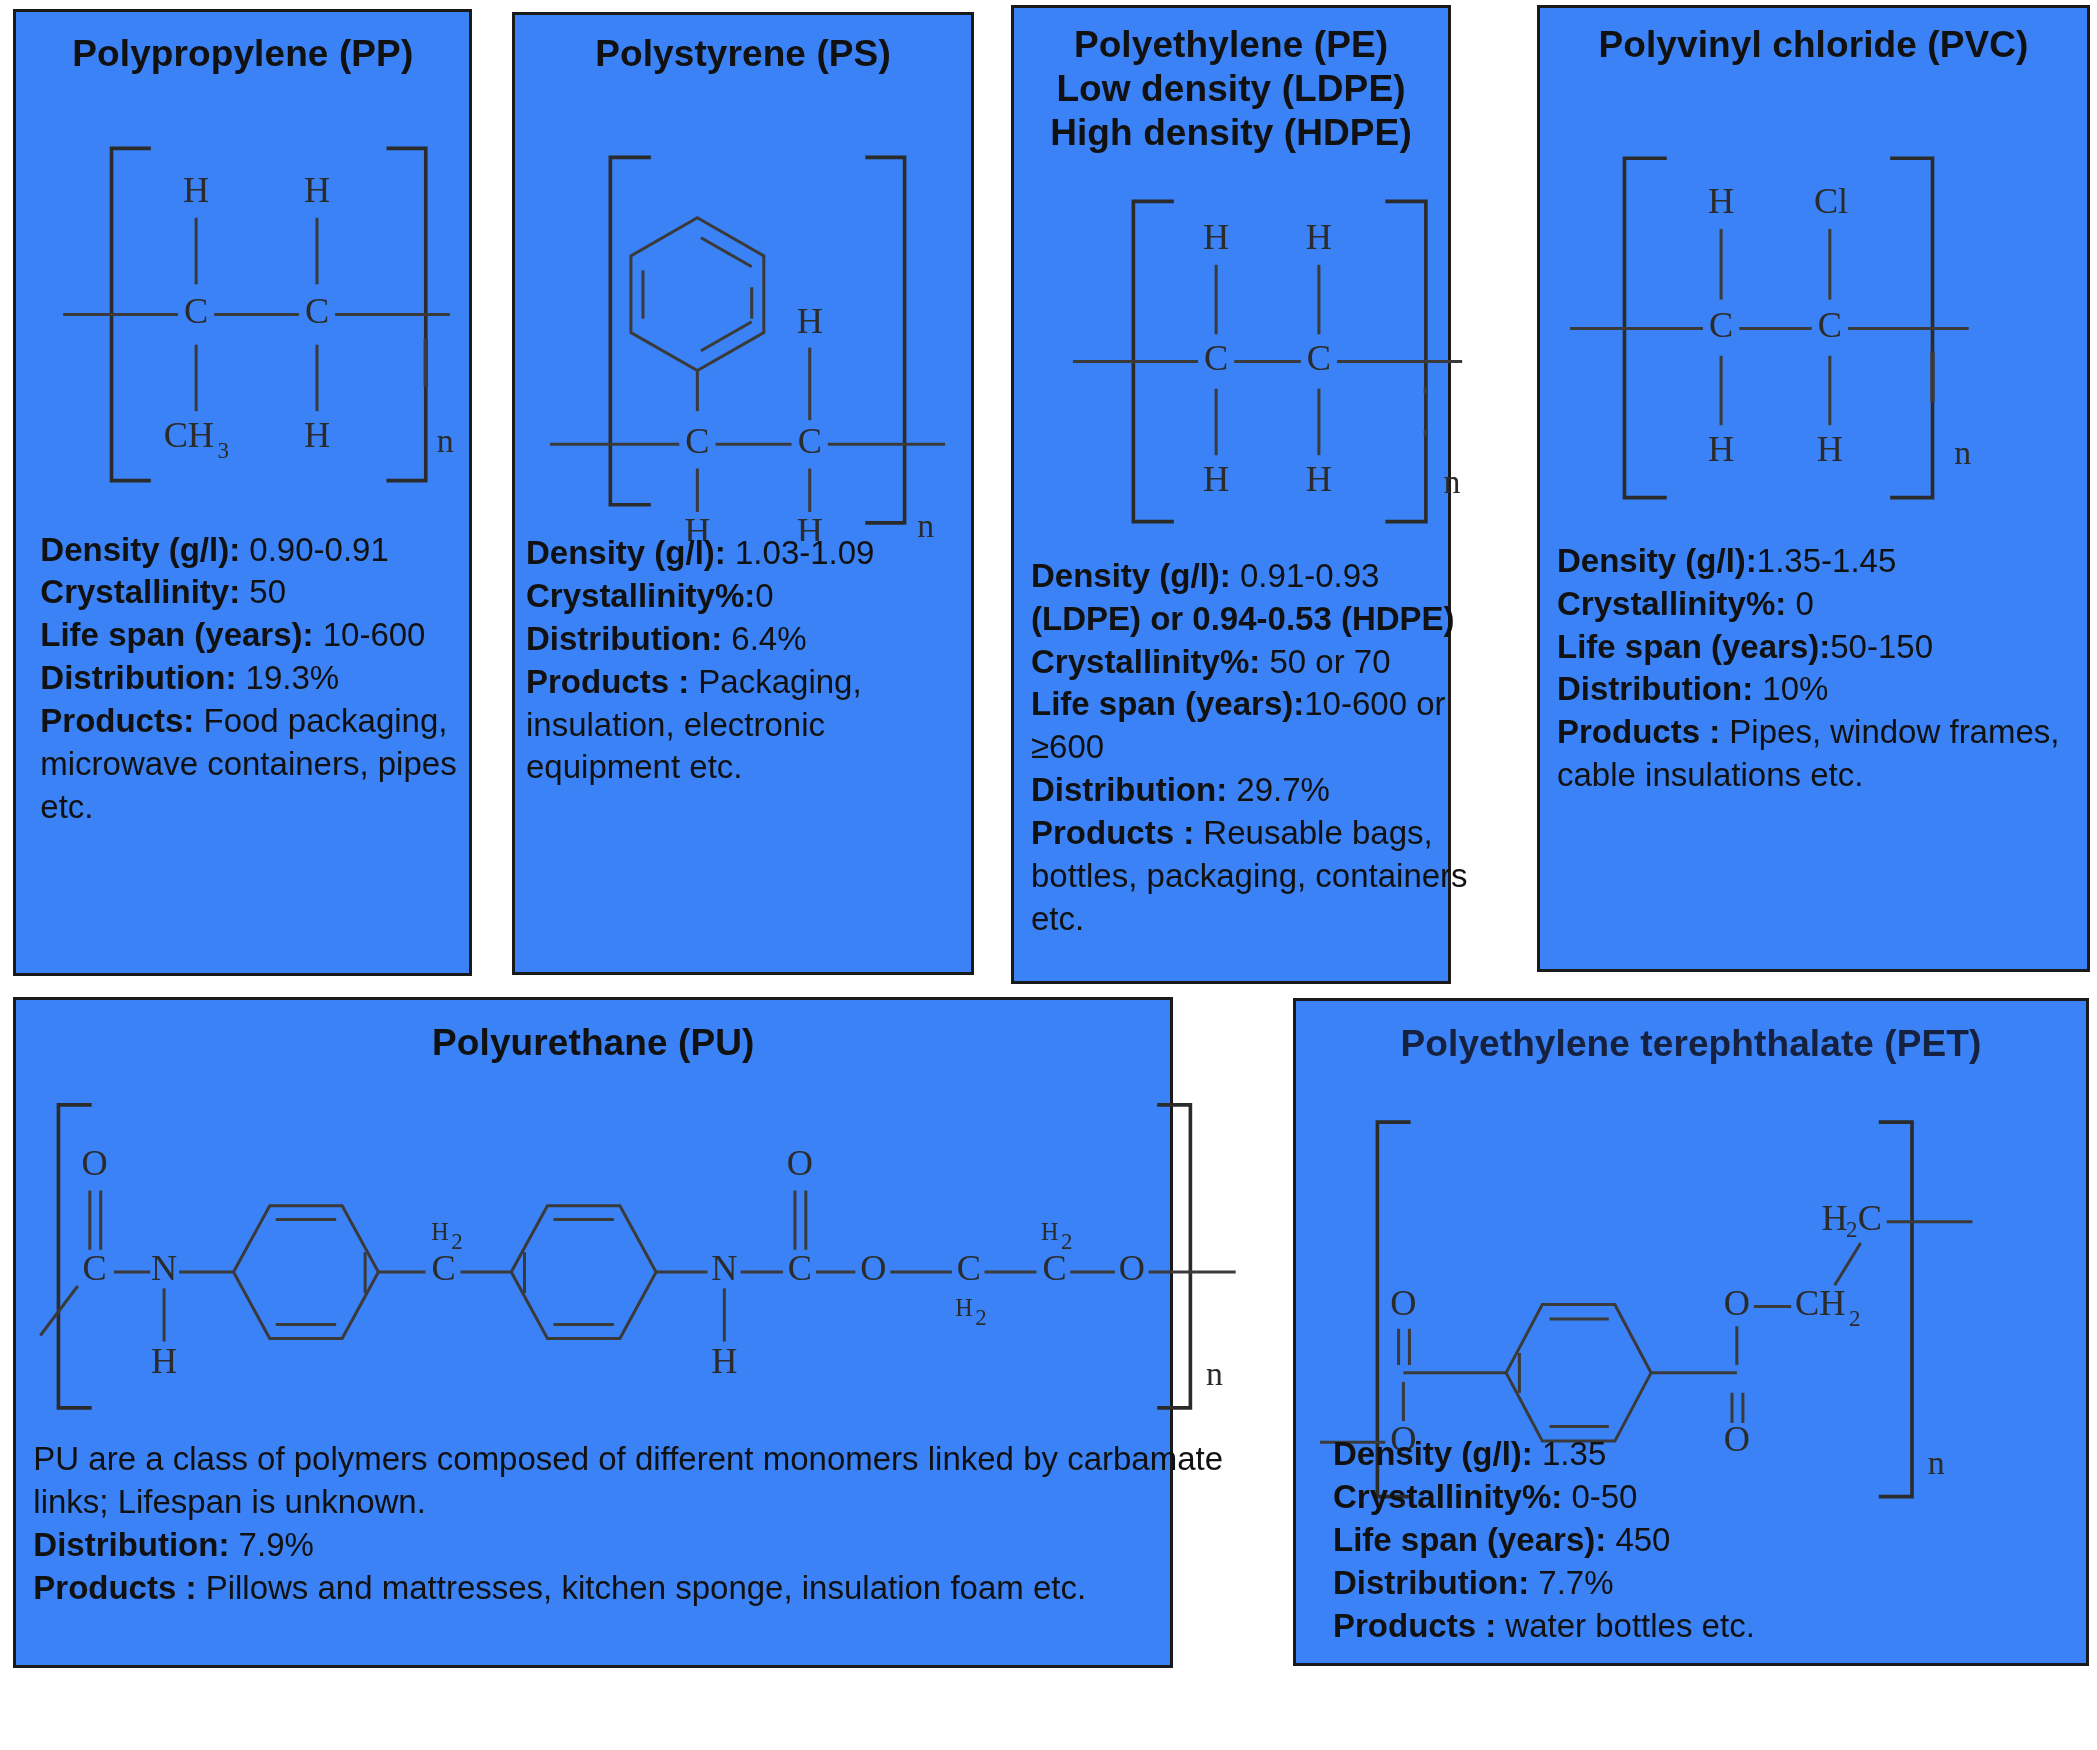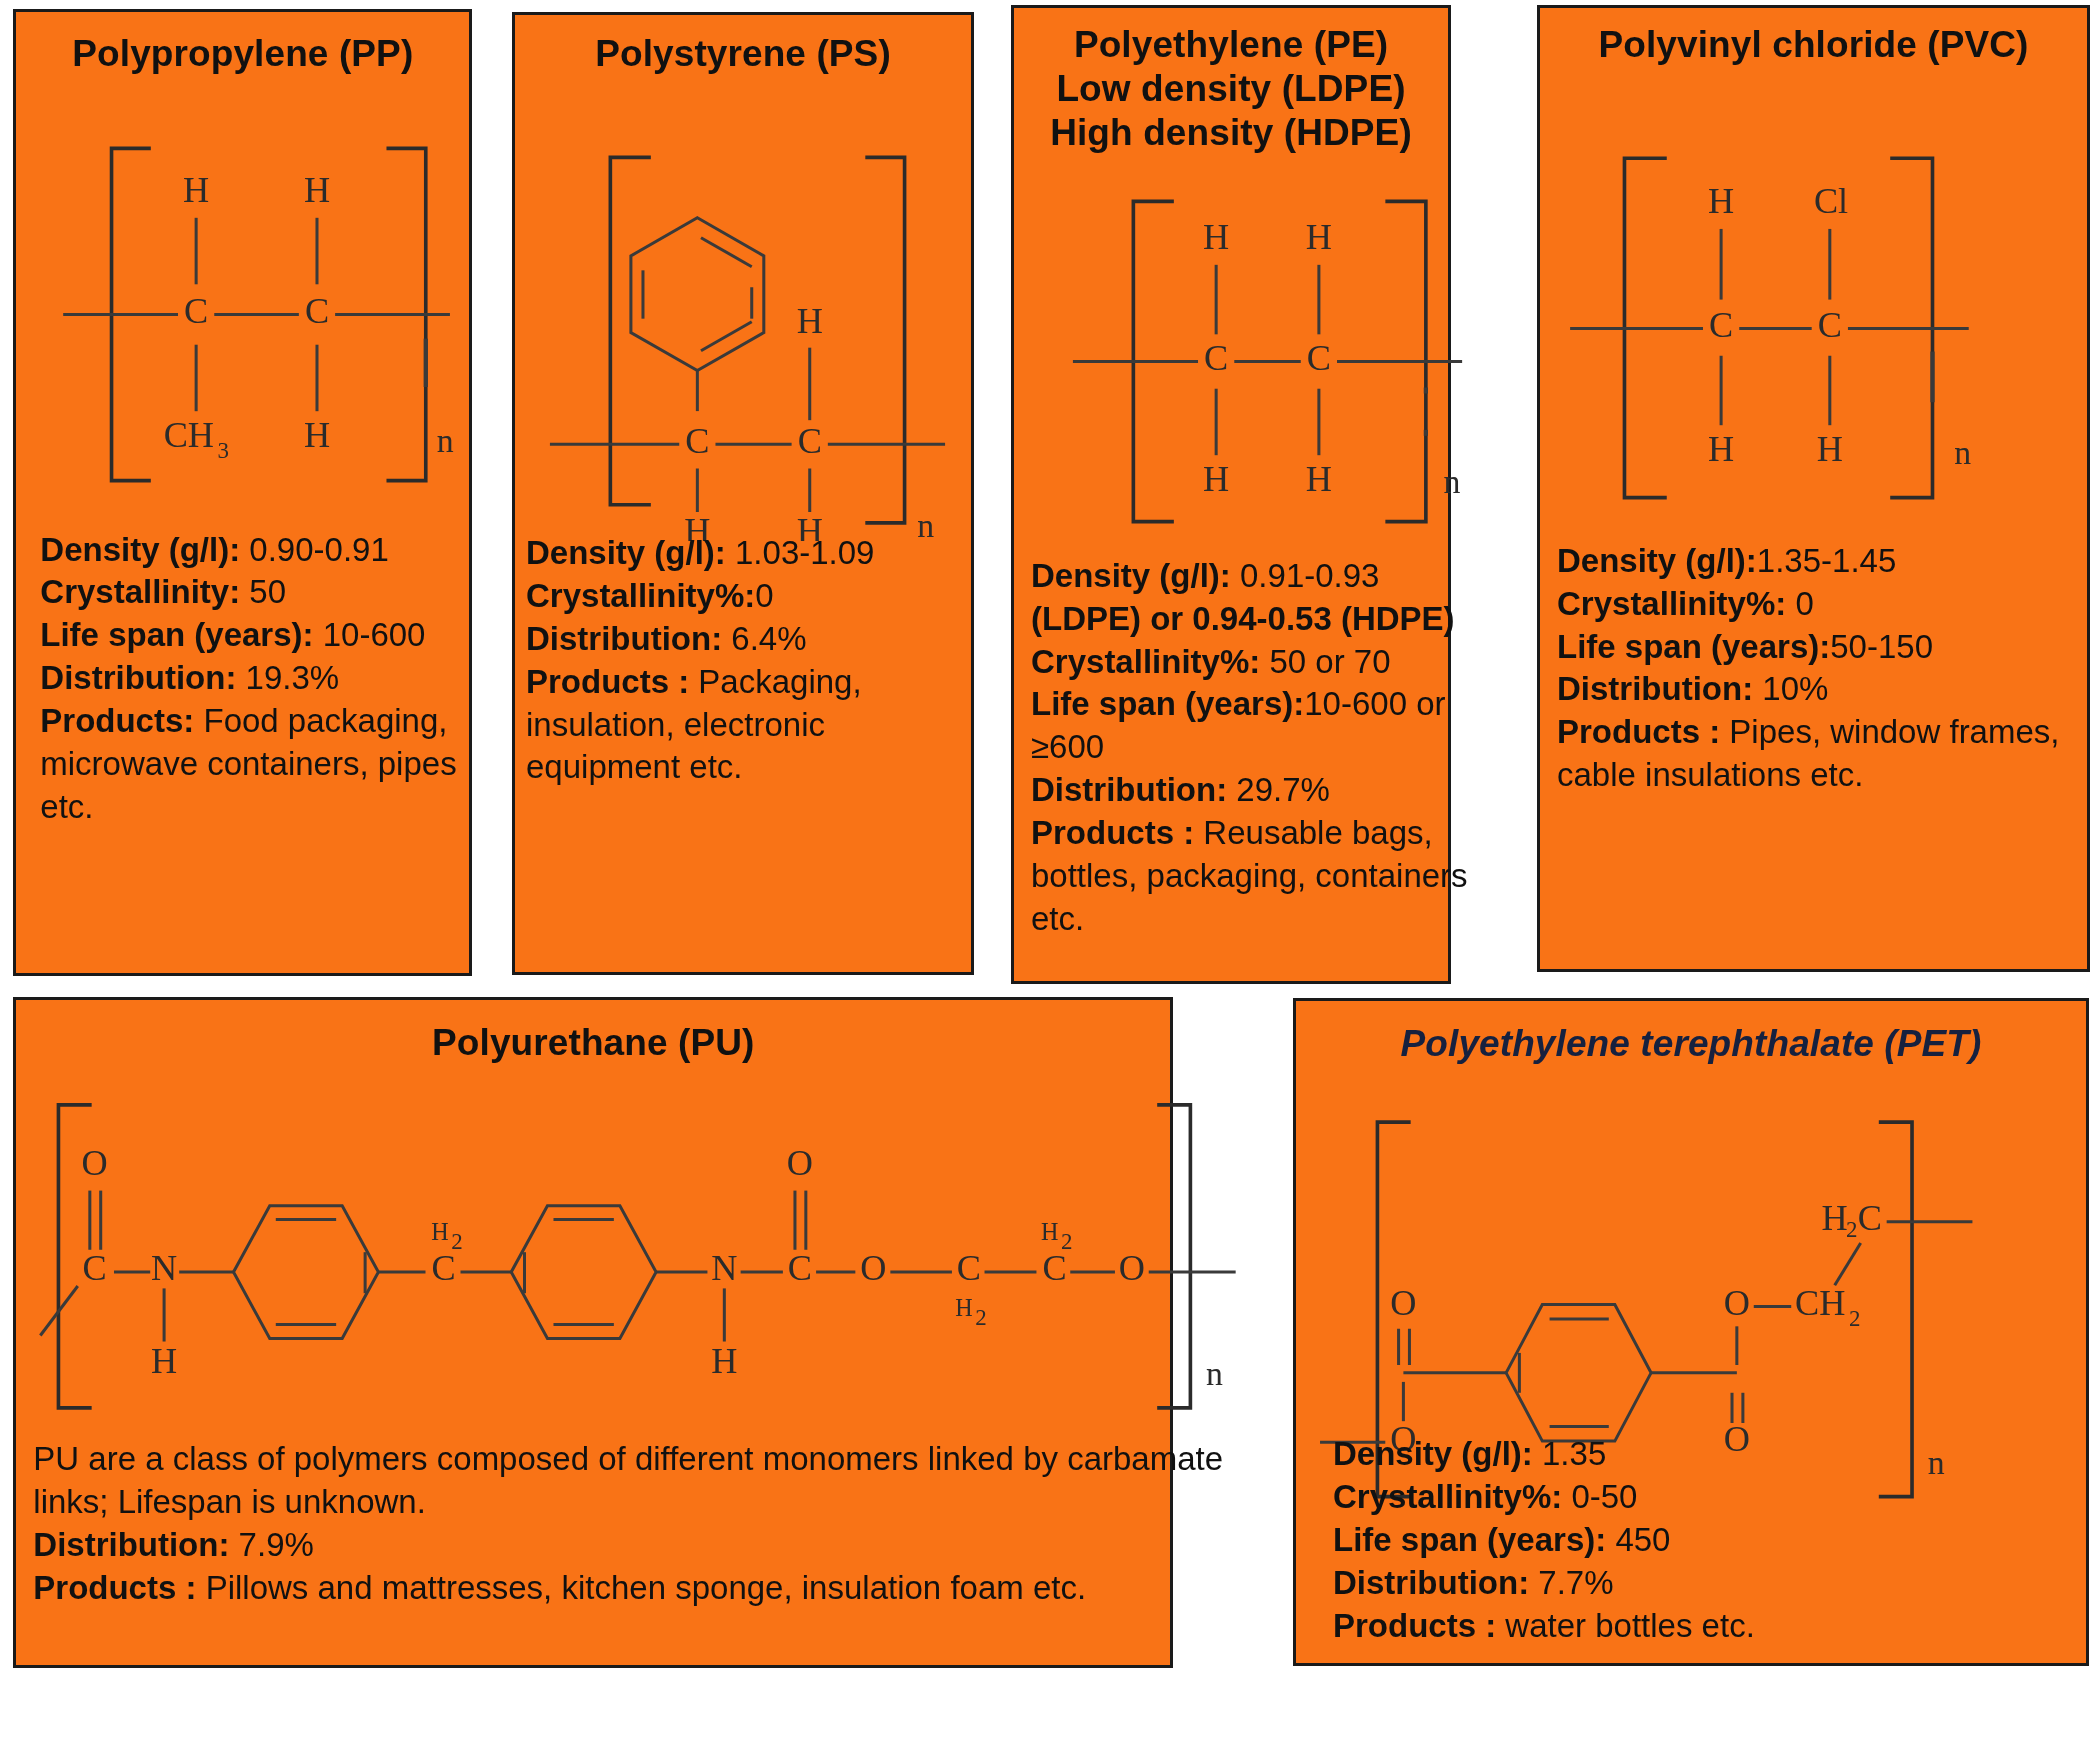"Polypropylene (PP)" .panel { background: #f97316 -> #3b82f6 }
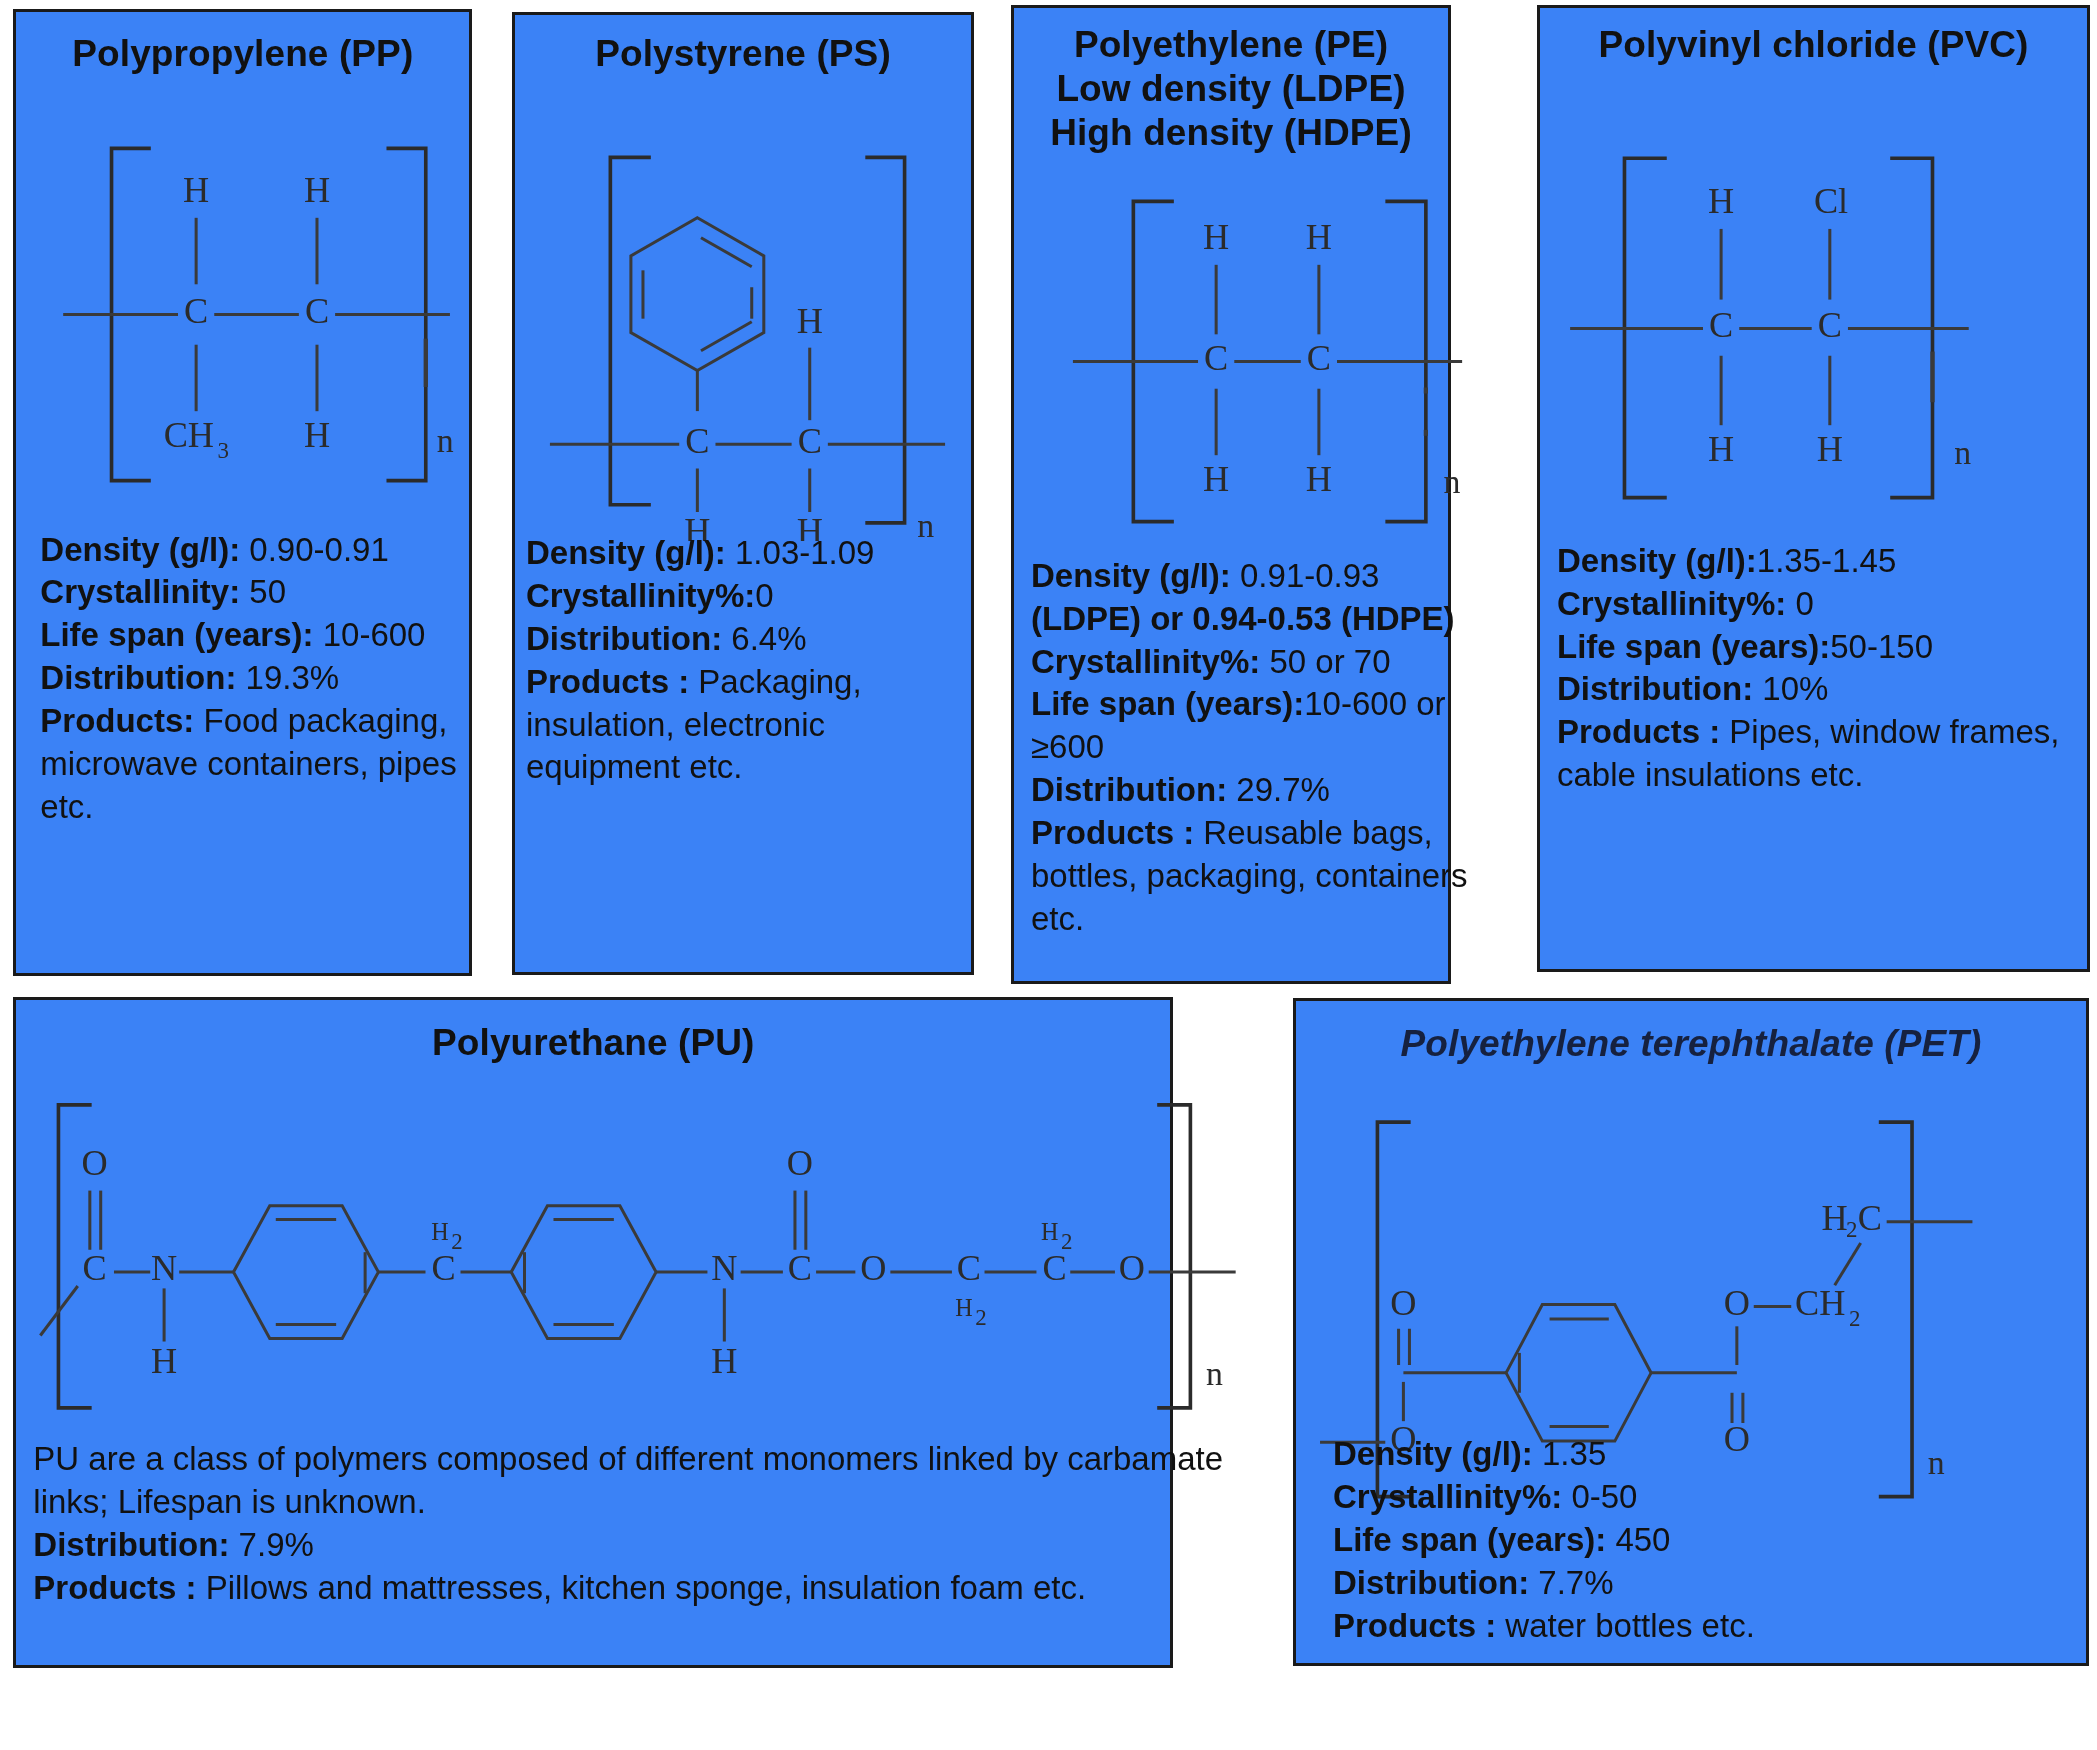"Polyethylene terephthalate (PET)" div.panel-title { font-style: italic -> none }
